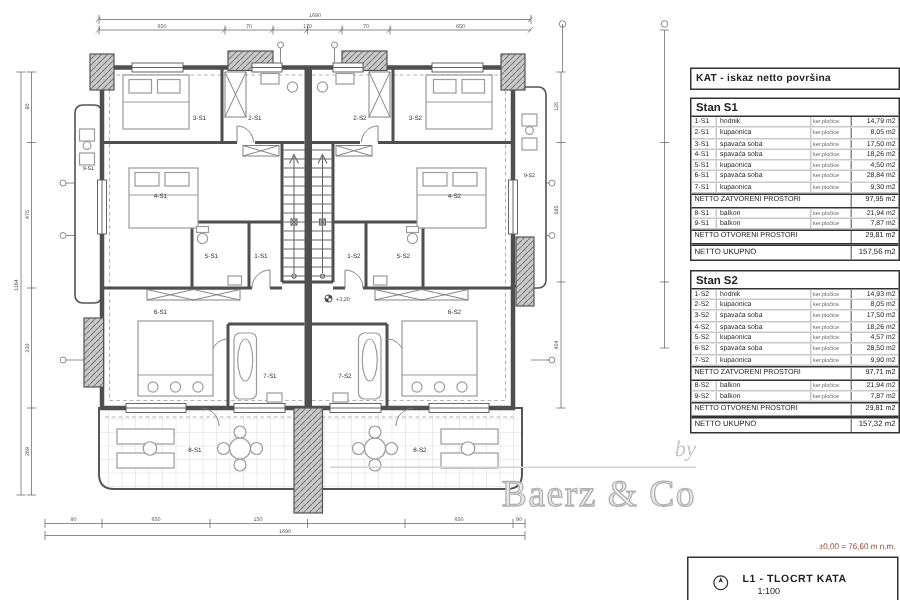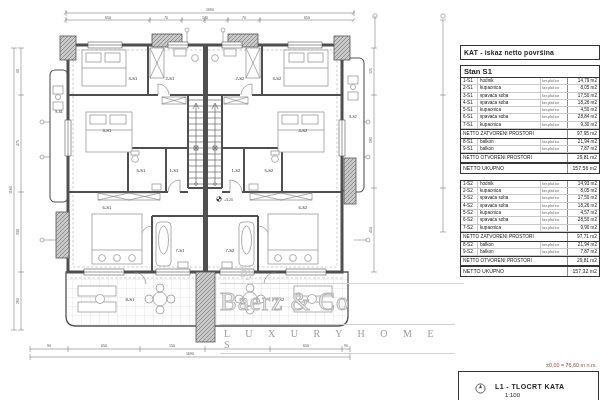"Stan S2" div.sec-h { html: none -> <div>Stan S2</div> }
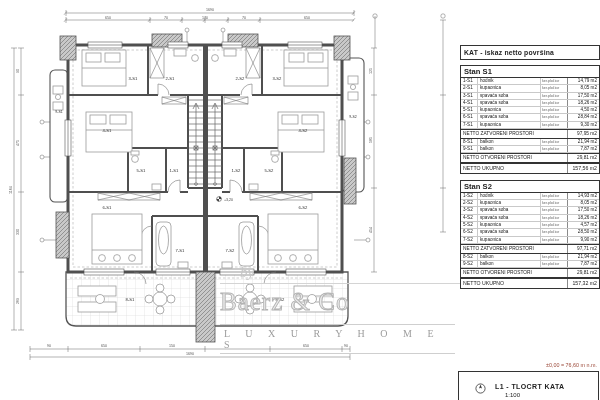"by" .wm { text-align: none -> right; top: 264px -> 292px }
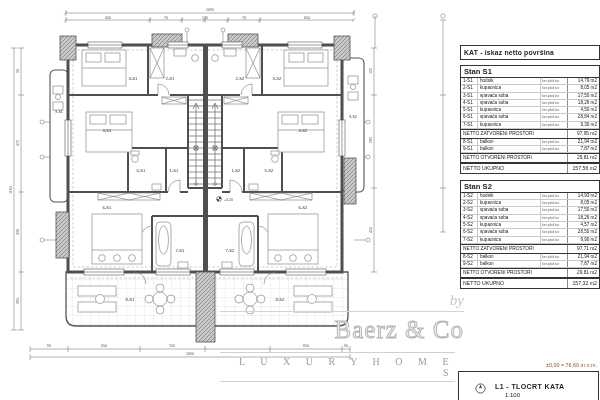"L U X U R" div.wm-tag { html: <div>L U X U R Y H O M E S</div> -> none }
